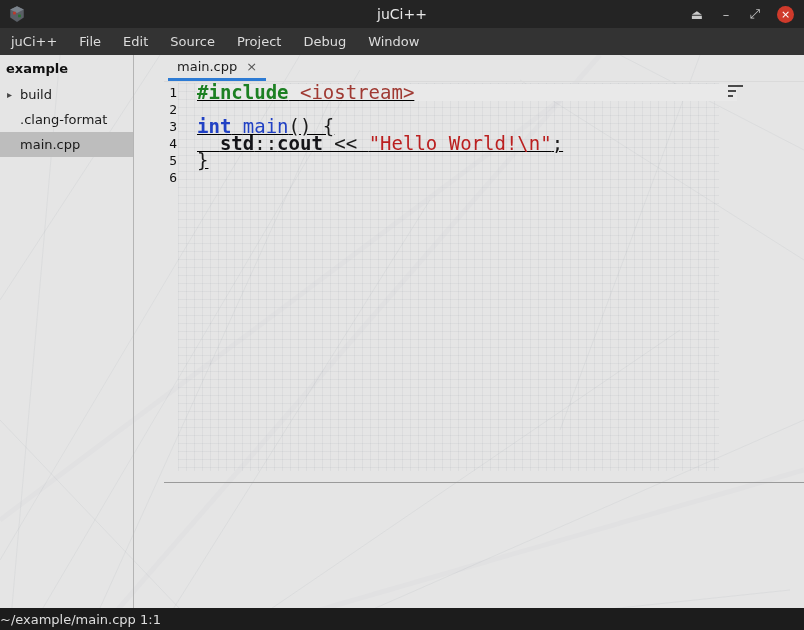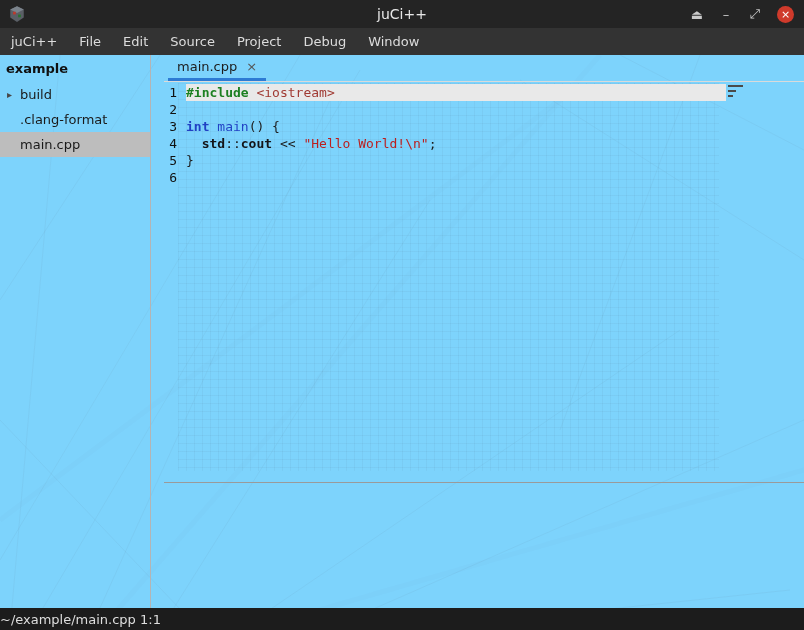"juCi++" .window { background: #7dd3fc -> #e5e5e5 }
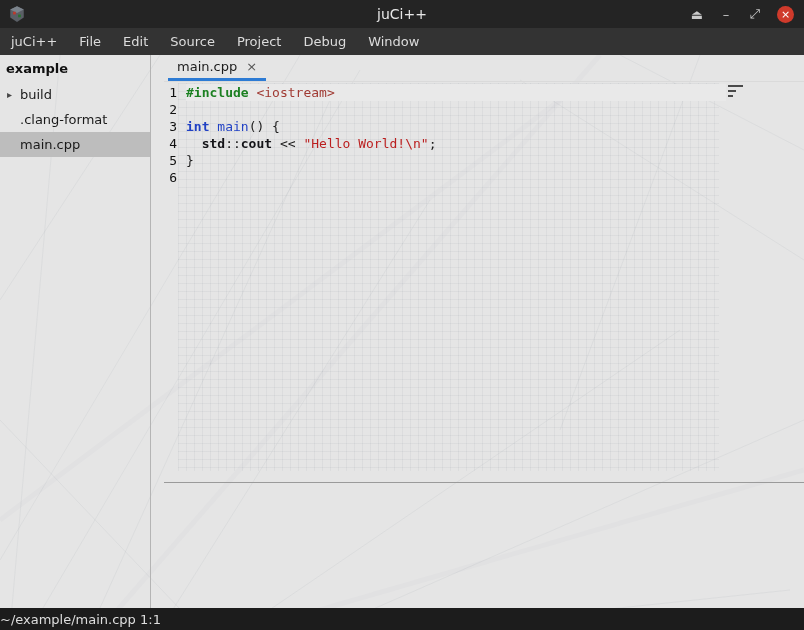"example" .sidebar { width: 151px -> 134px }
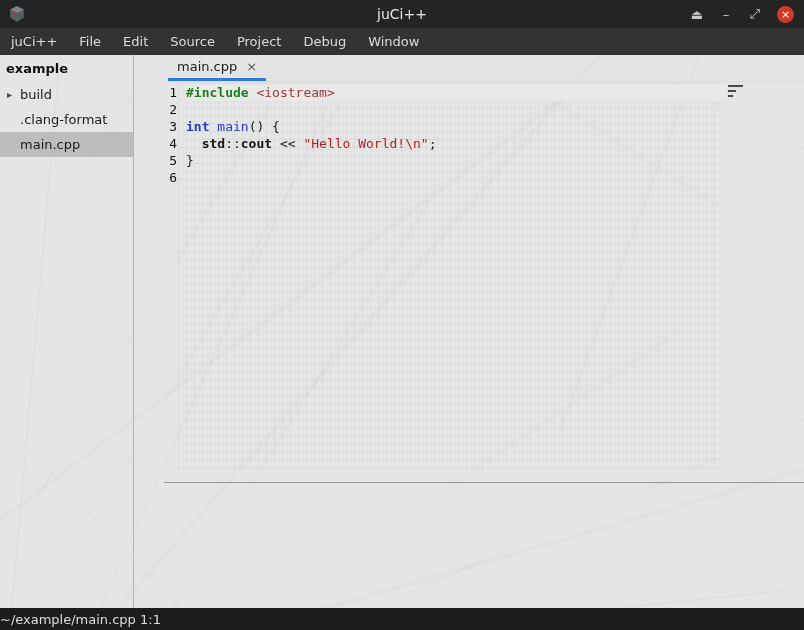"#include <iostream>" .code-lines { font-size: 13px -> 19px; left: 22px -> 33px; text-decoration: none -> underline }
